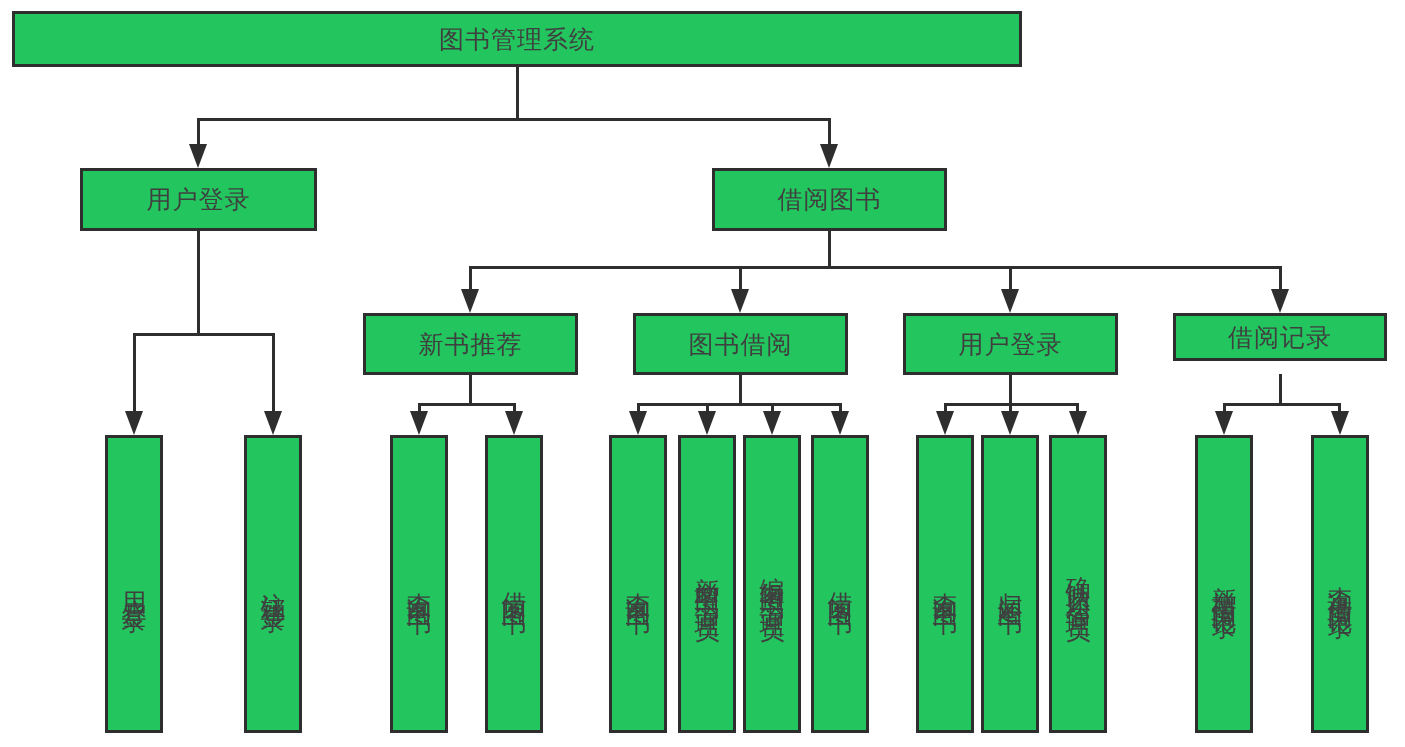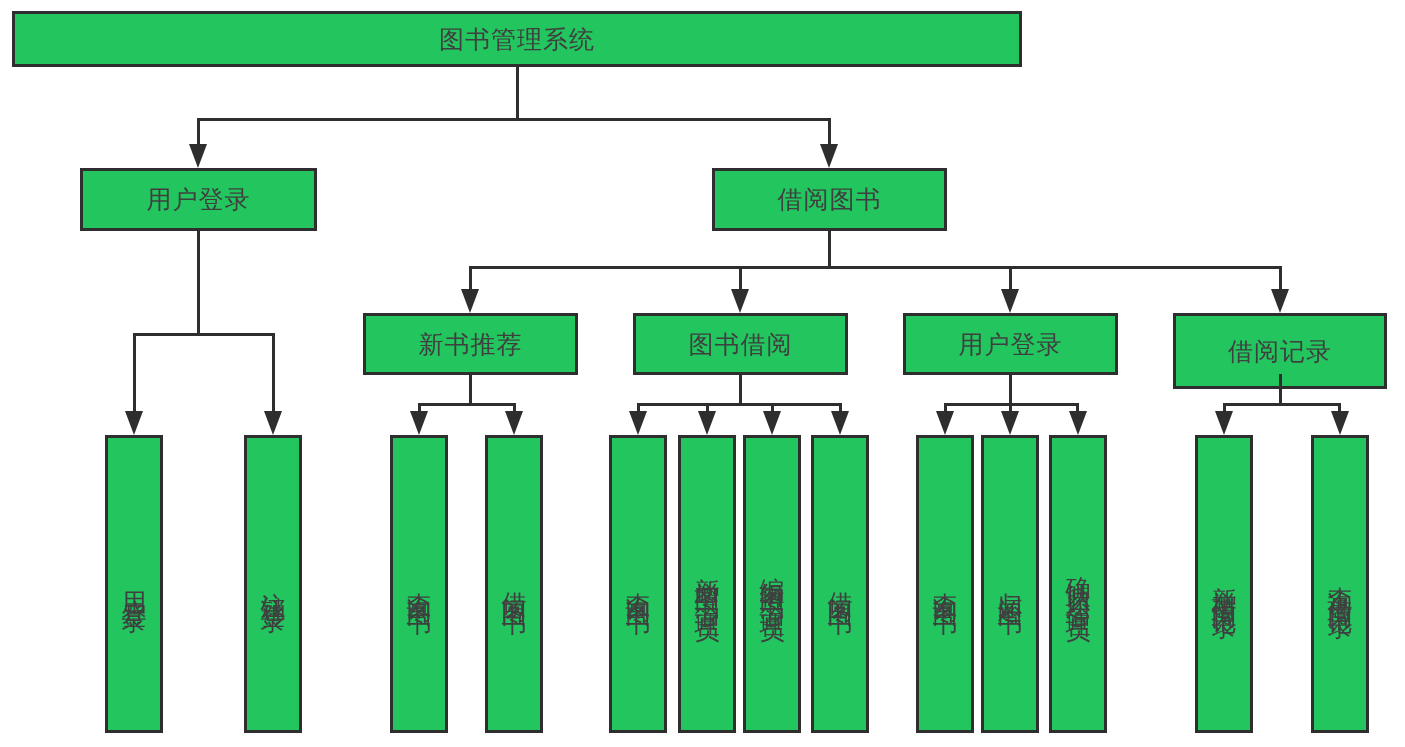"借阅记录" div.node { height: 76px -> 48px }
